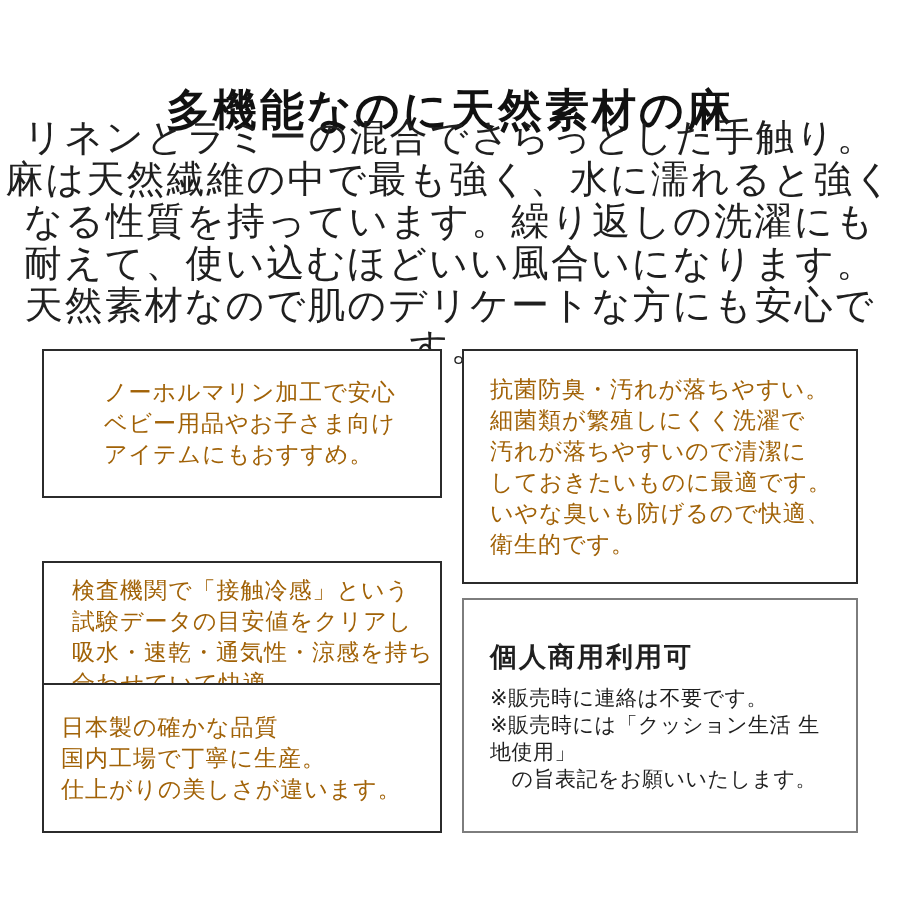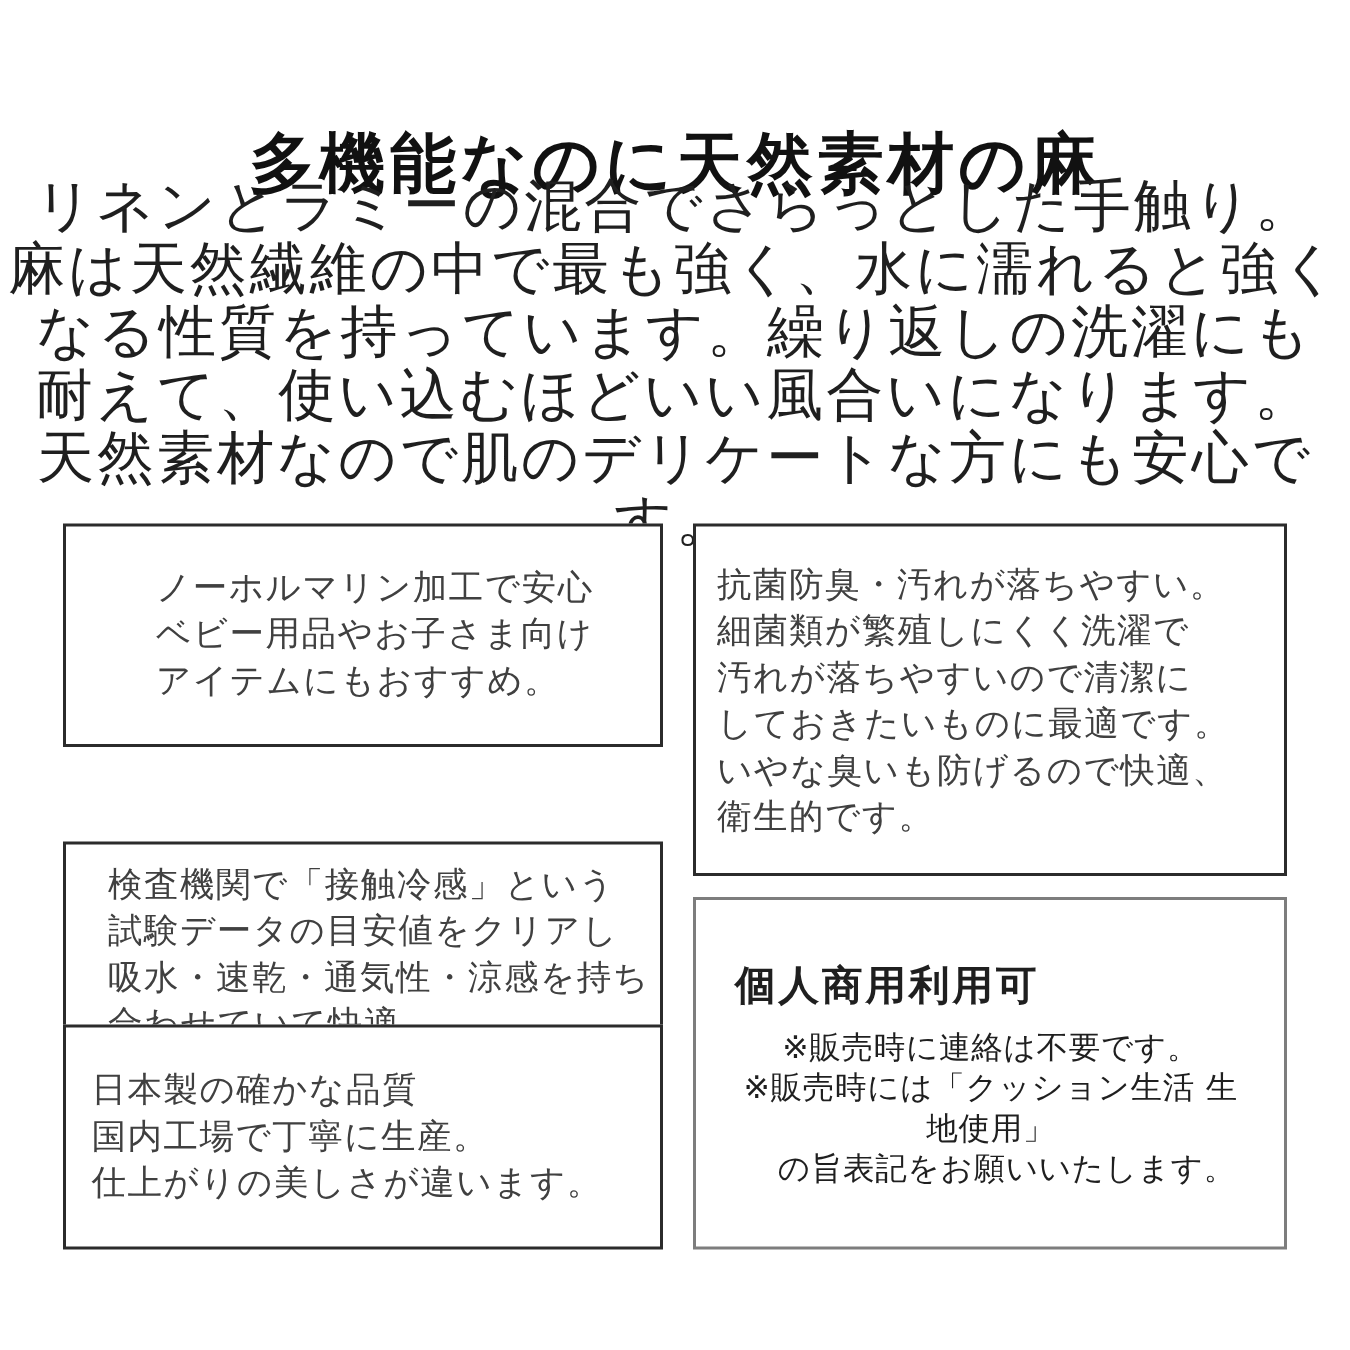"ノーホルマリン加工で安心" .info-box .lines { color: #404040 -> #a16207 }
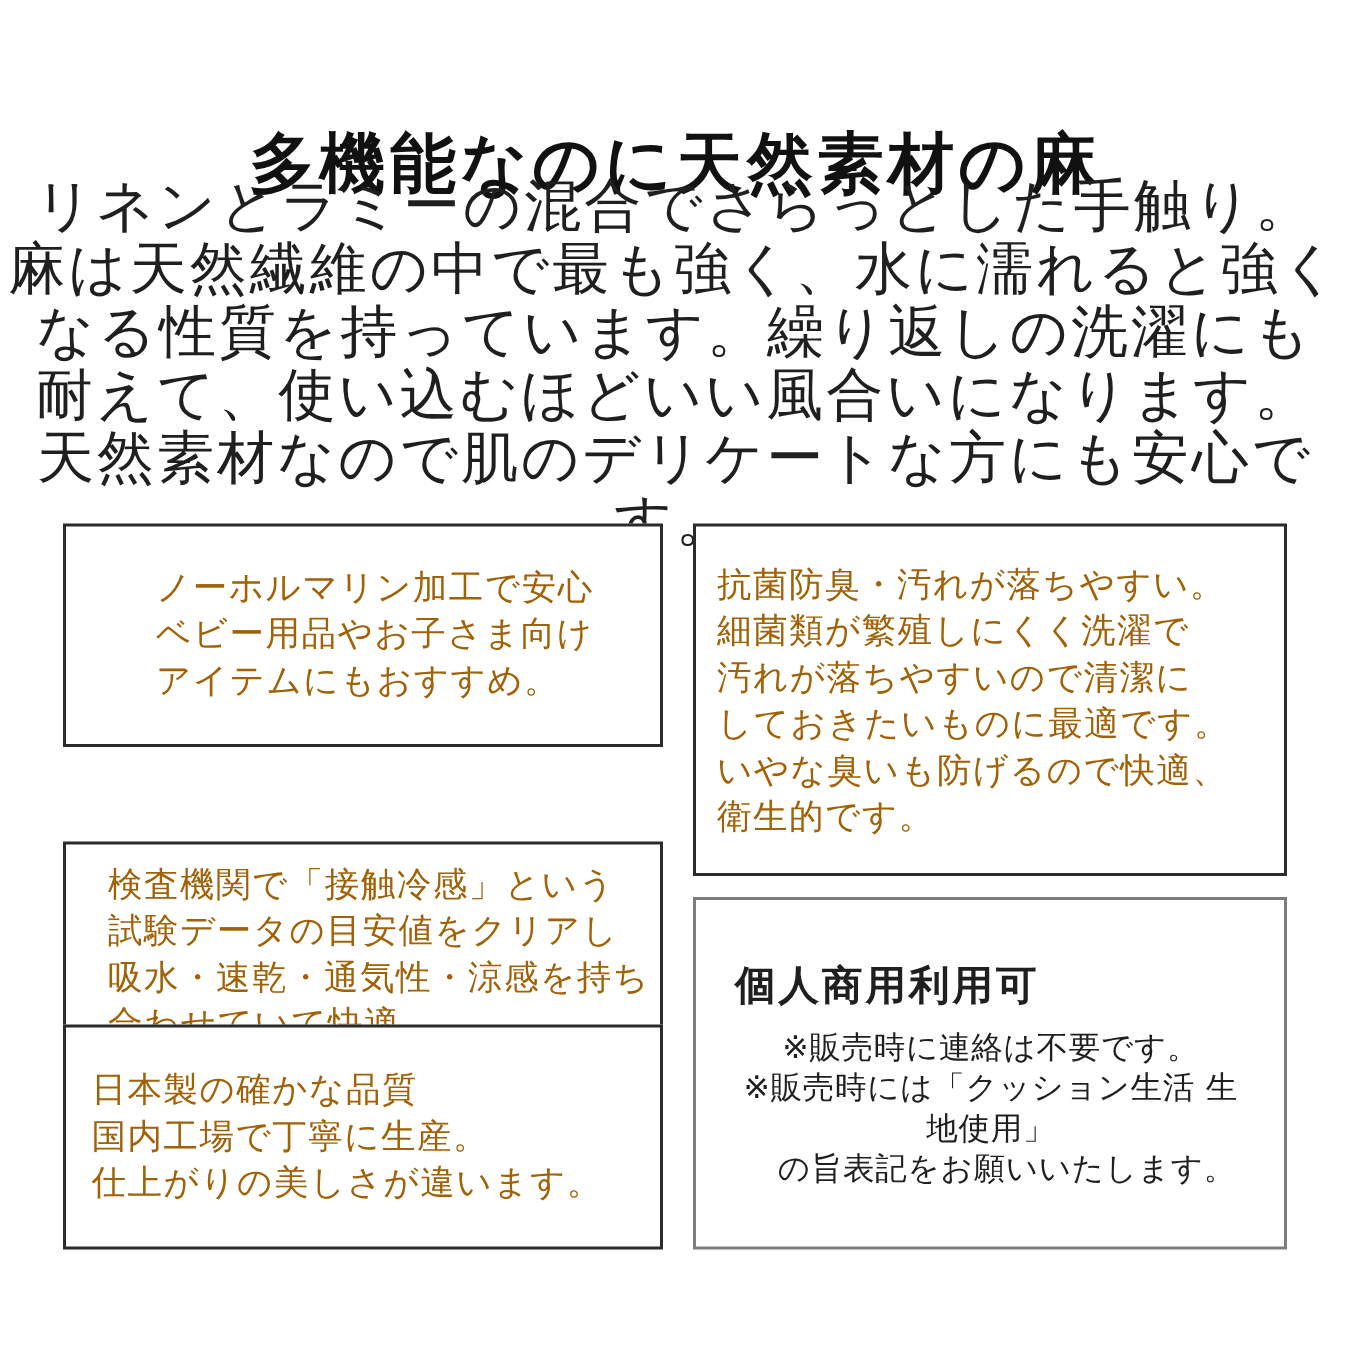"抗菌防臭・汚れが落ちやすい。" .box-antibacterial { font-family: Liberation Serif, serif -> none; padding-left: 14px -> 26px }
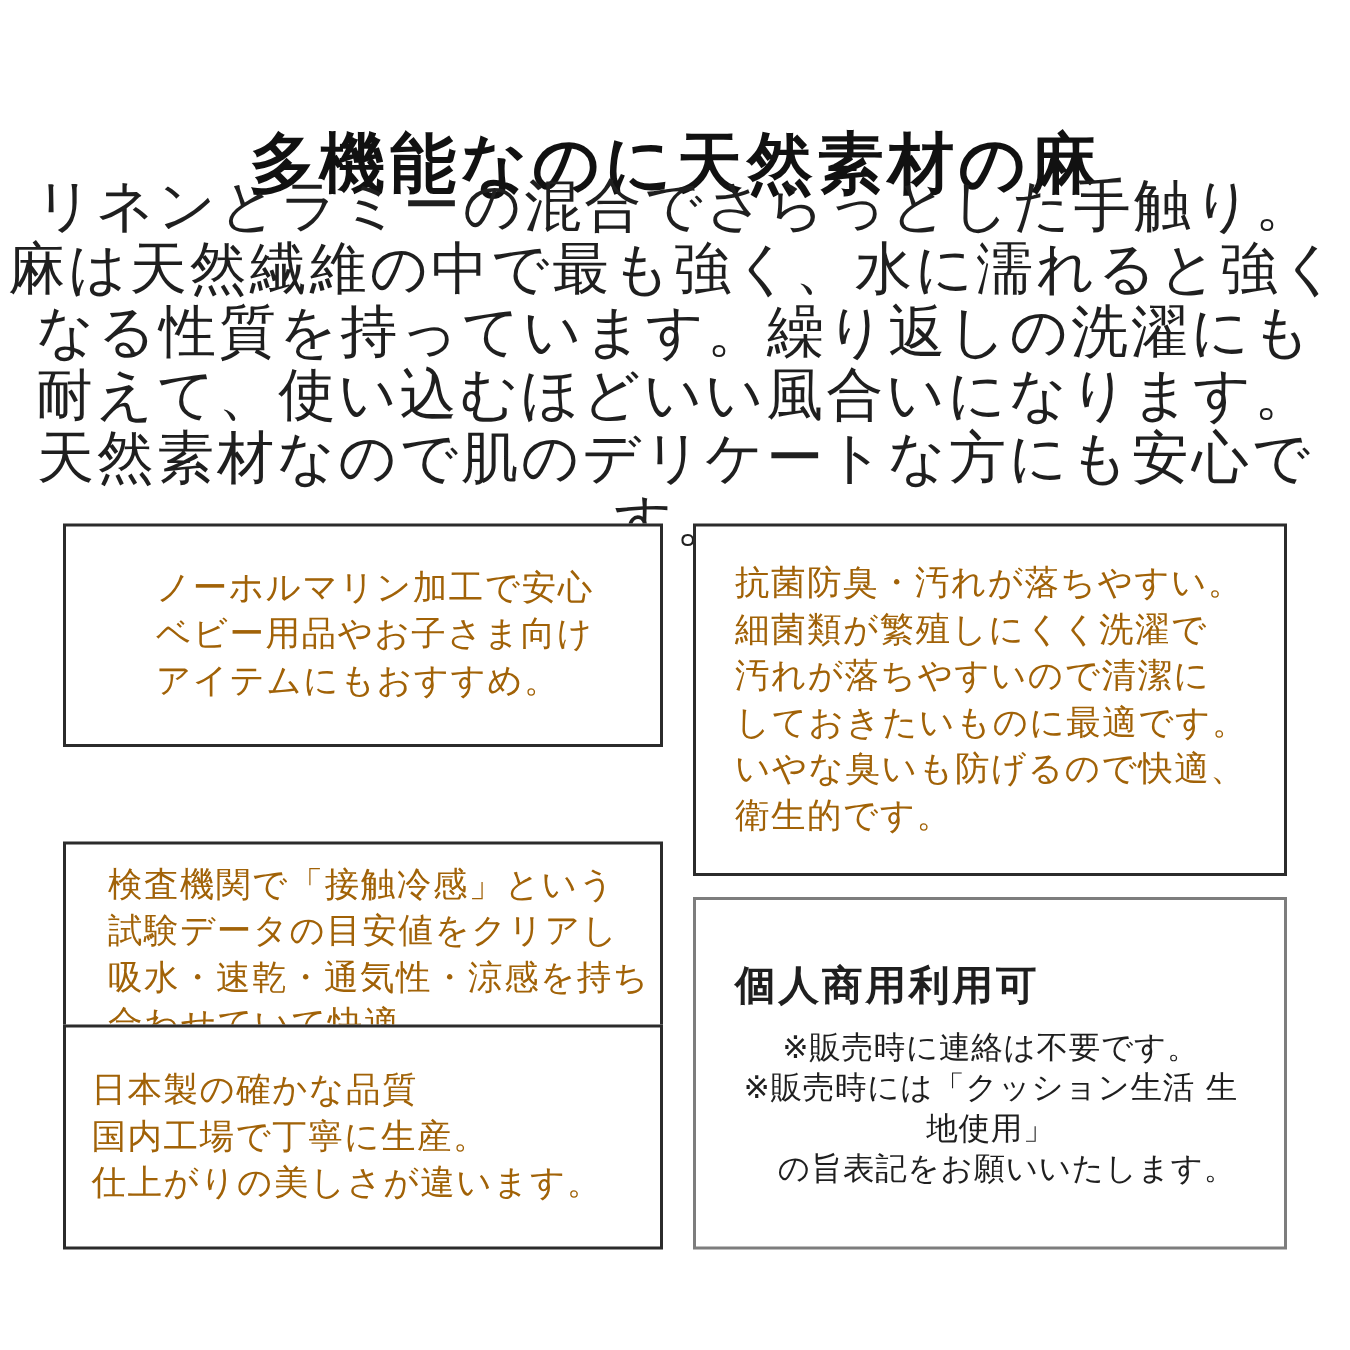"※販売時に連絡は不要です。" .box-license .notes { text-align: center -> none }
